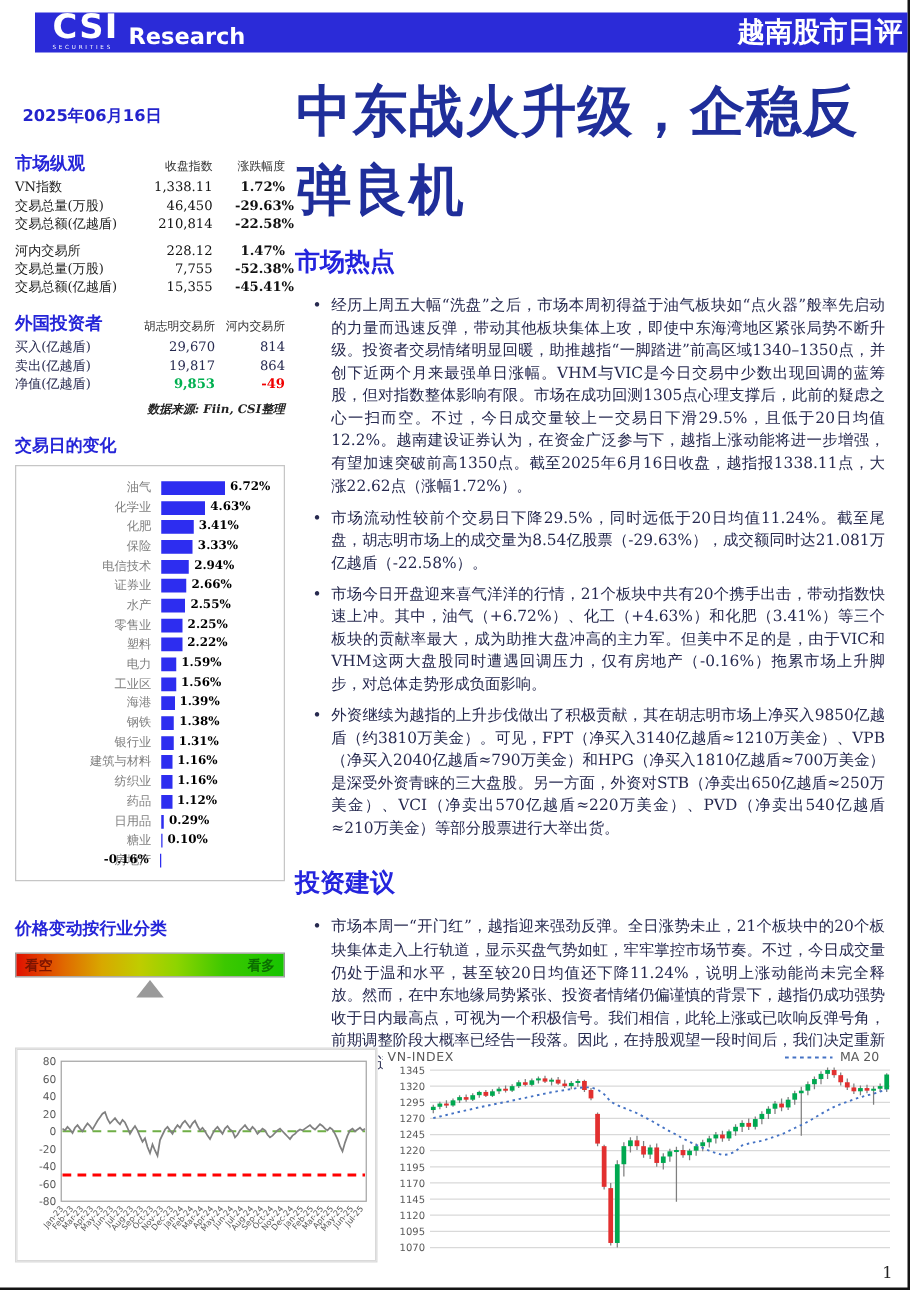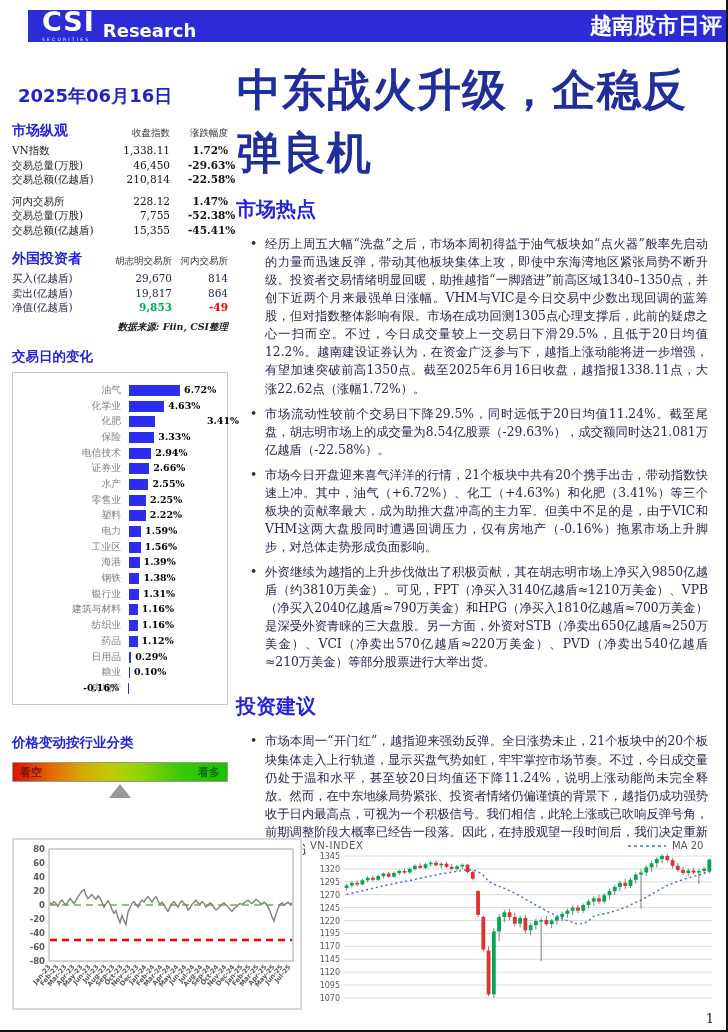"2025年06月16日" .date { font-size: 18px -> 13px }
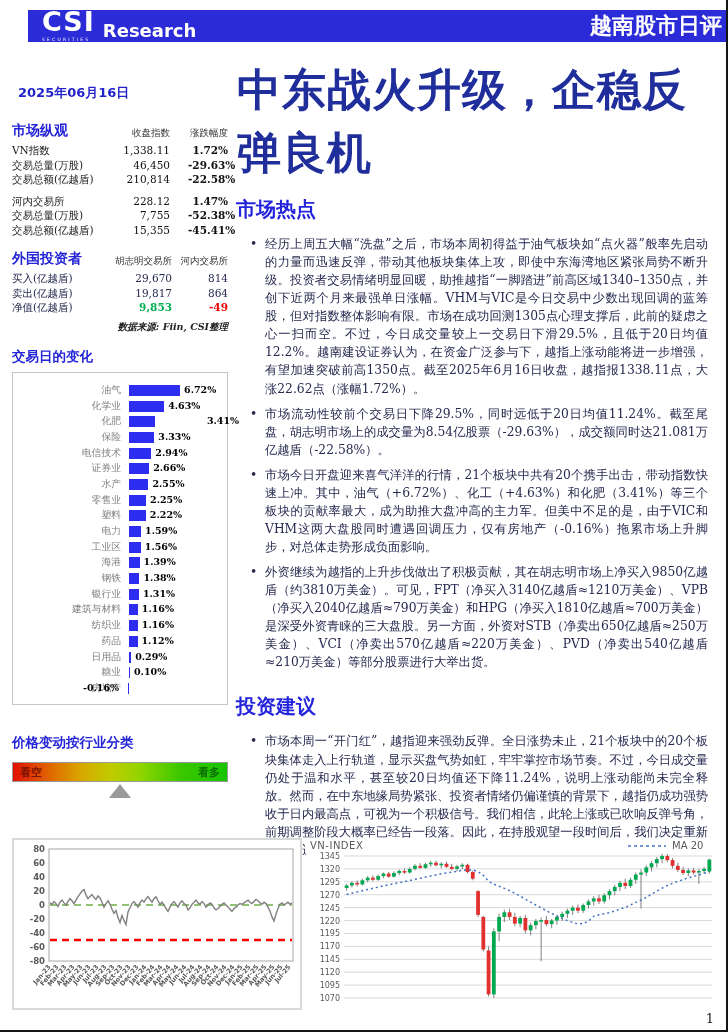"3.41%" span.bar-val { margin-left: 48px -> none }
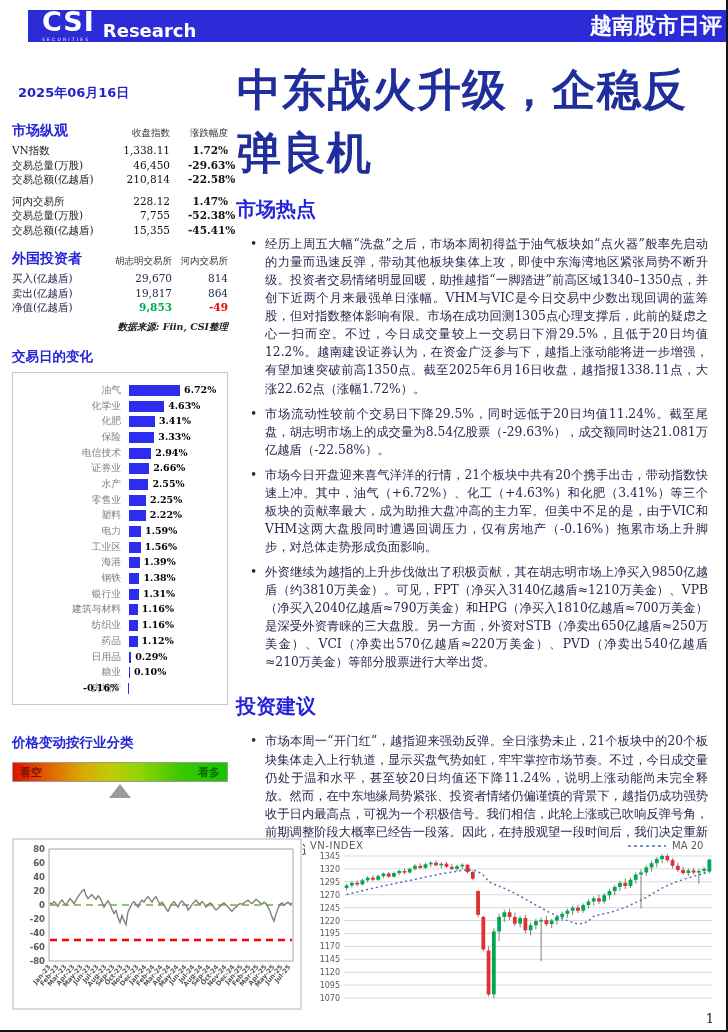"80" .flow-chart { font-weight: bold -> none }
